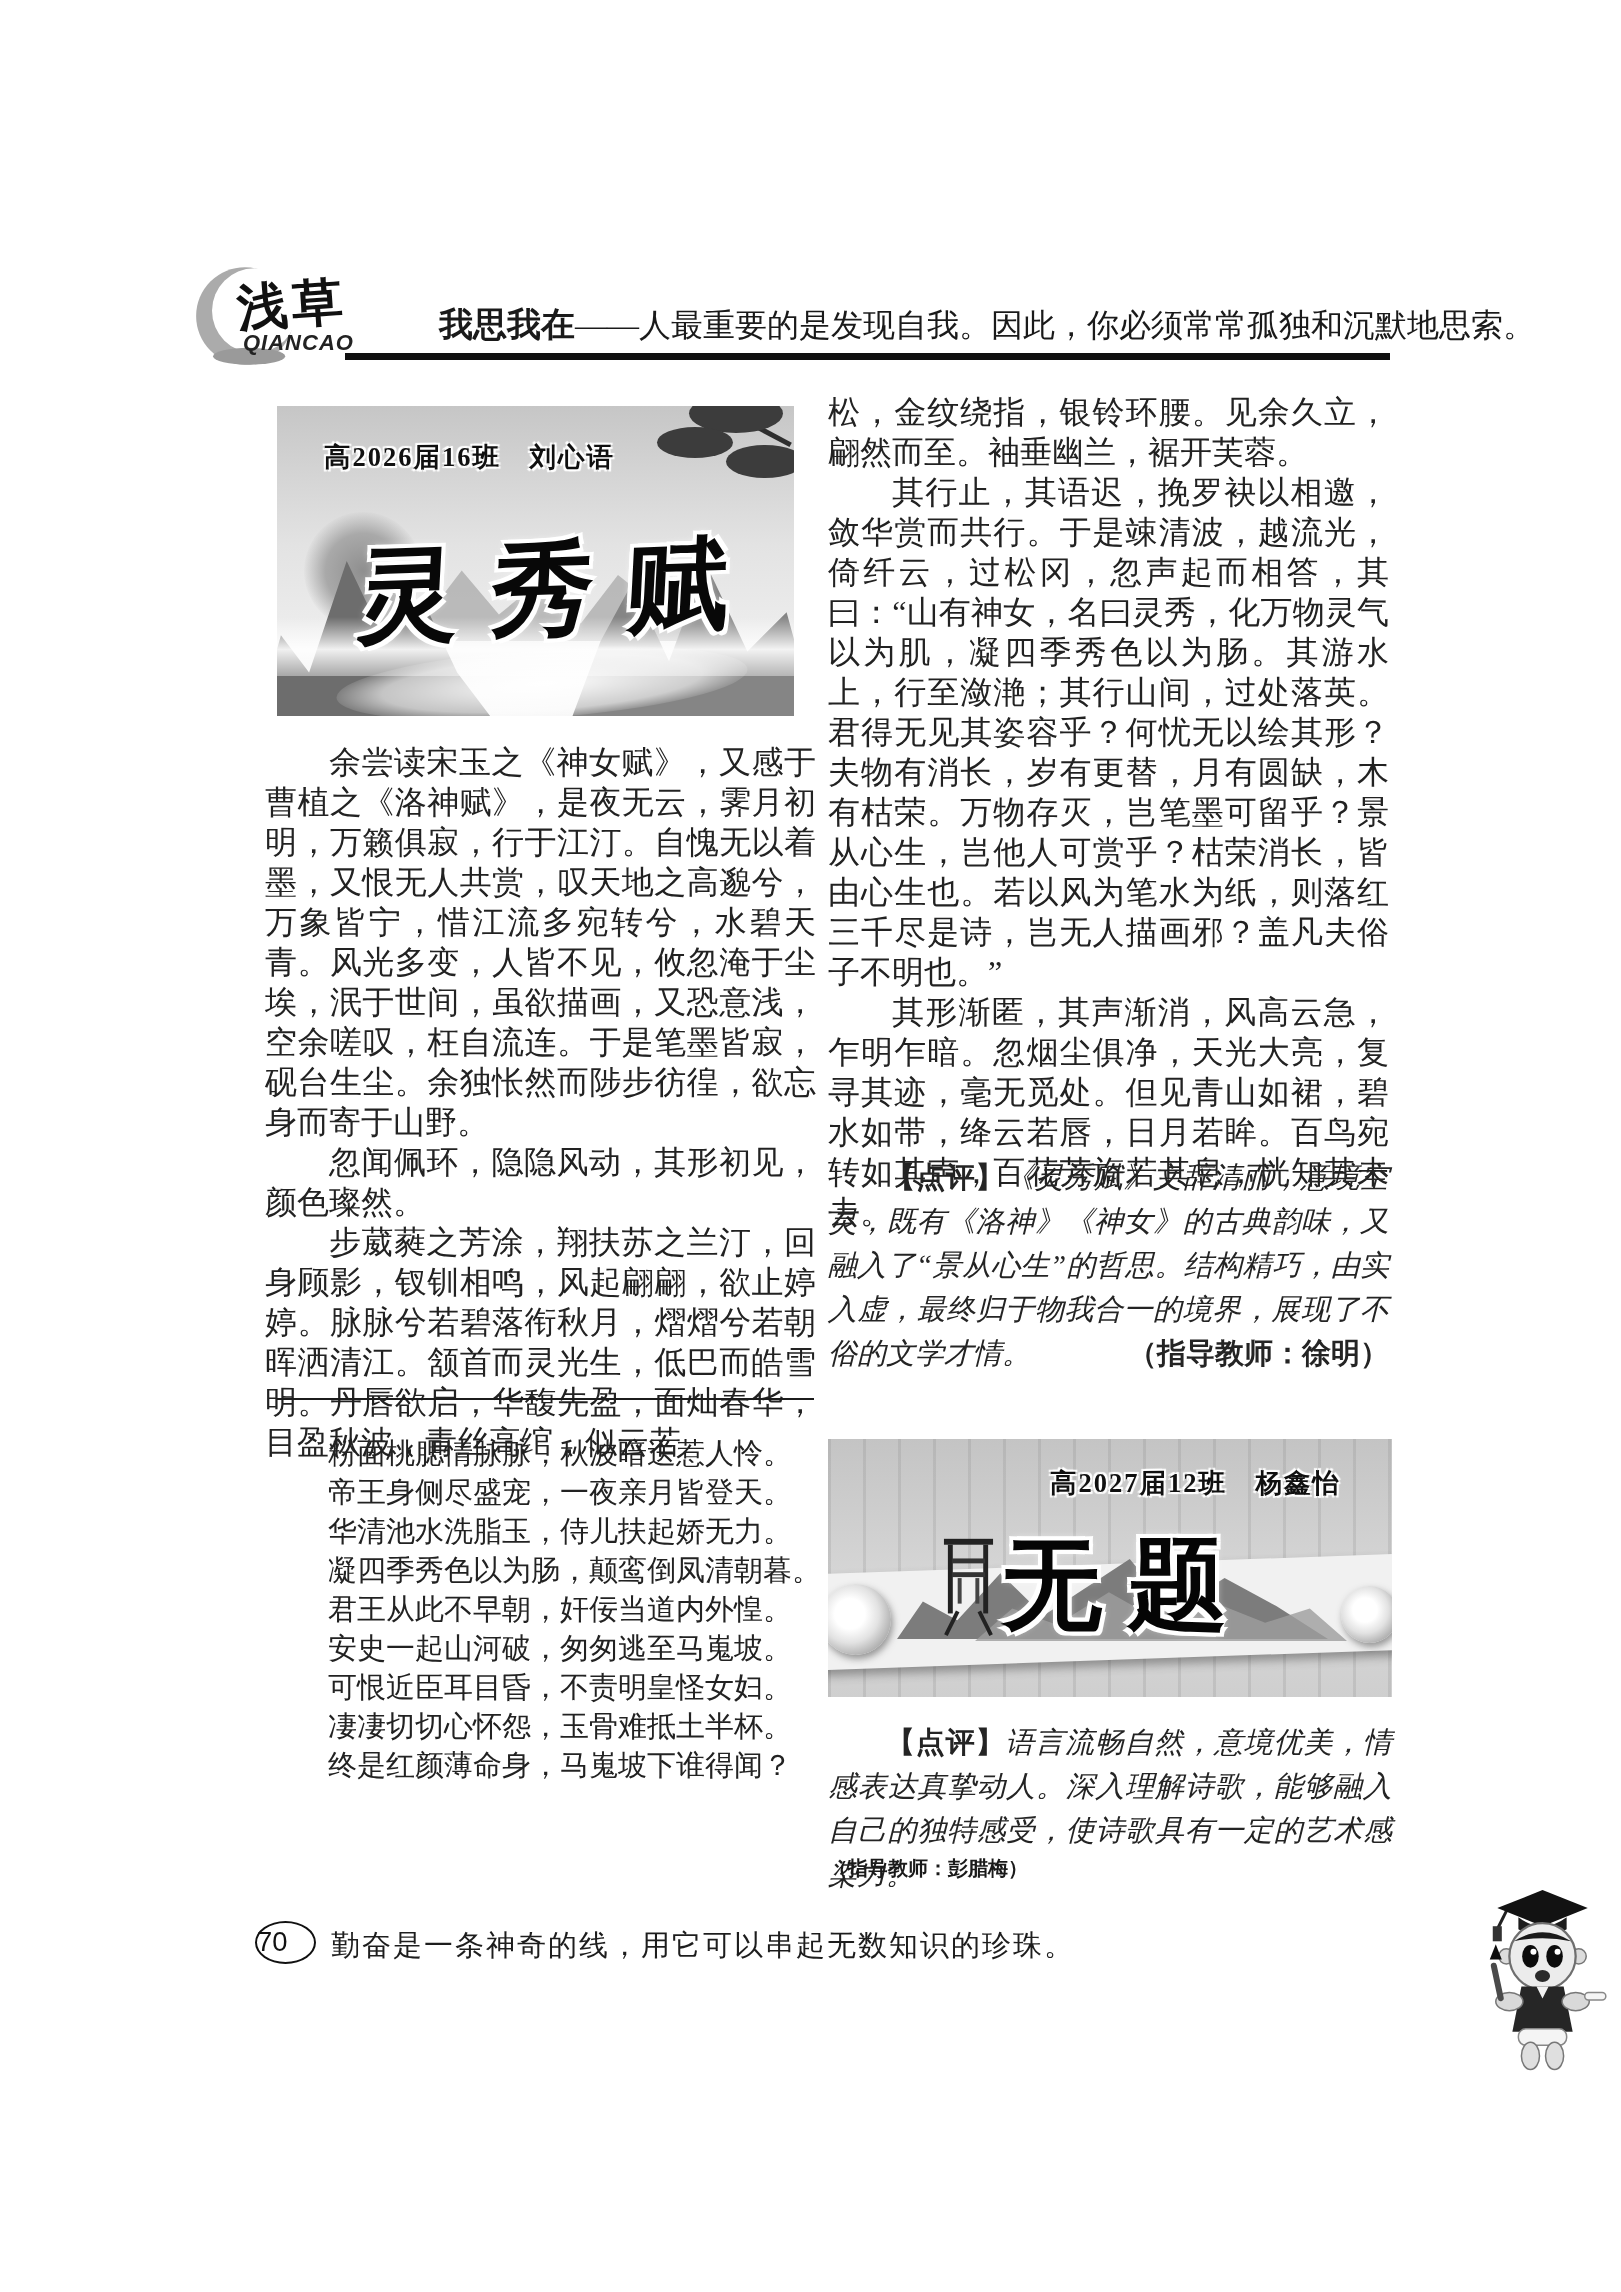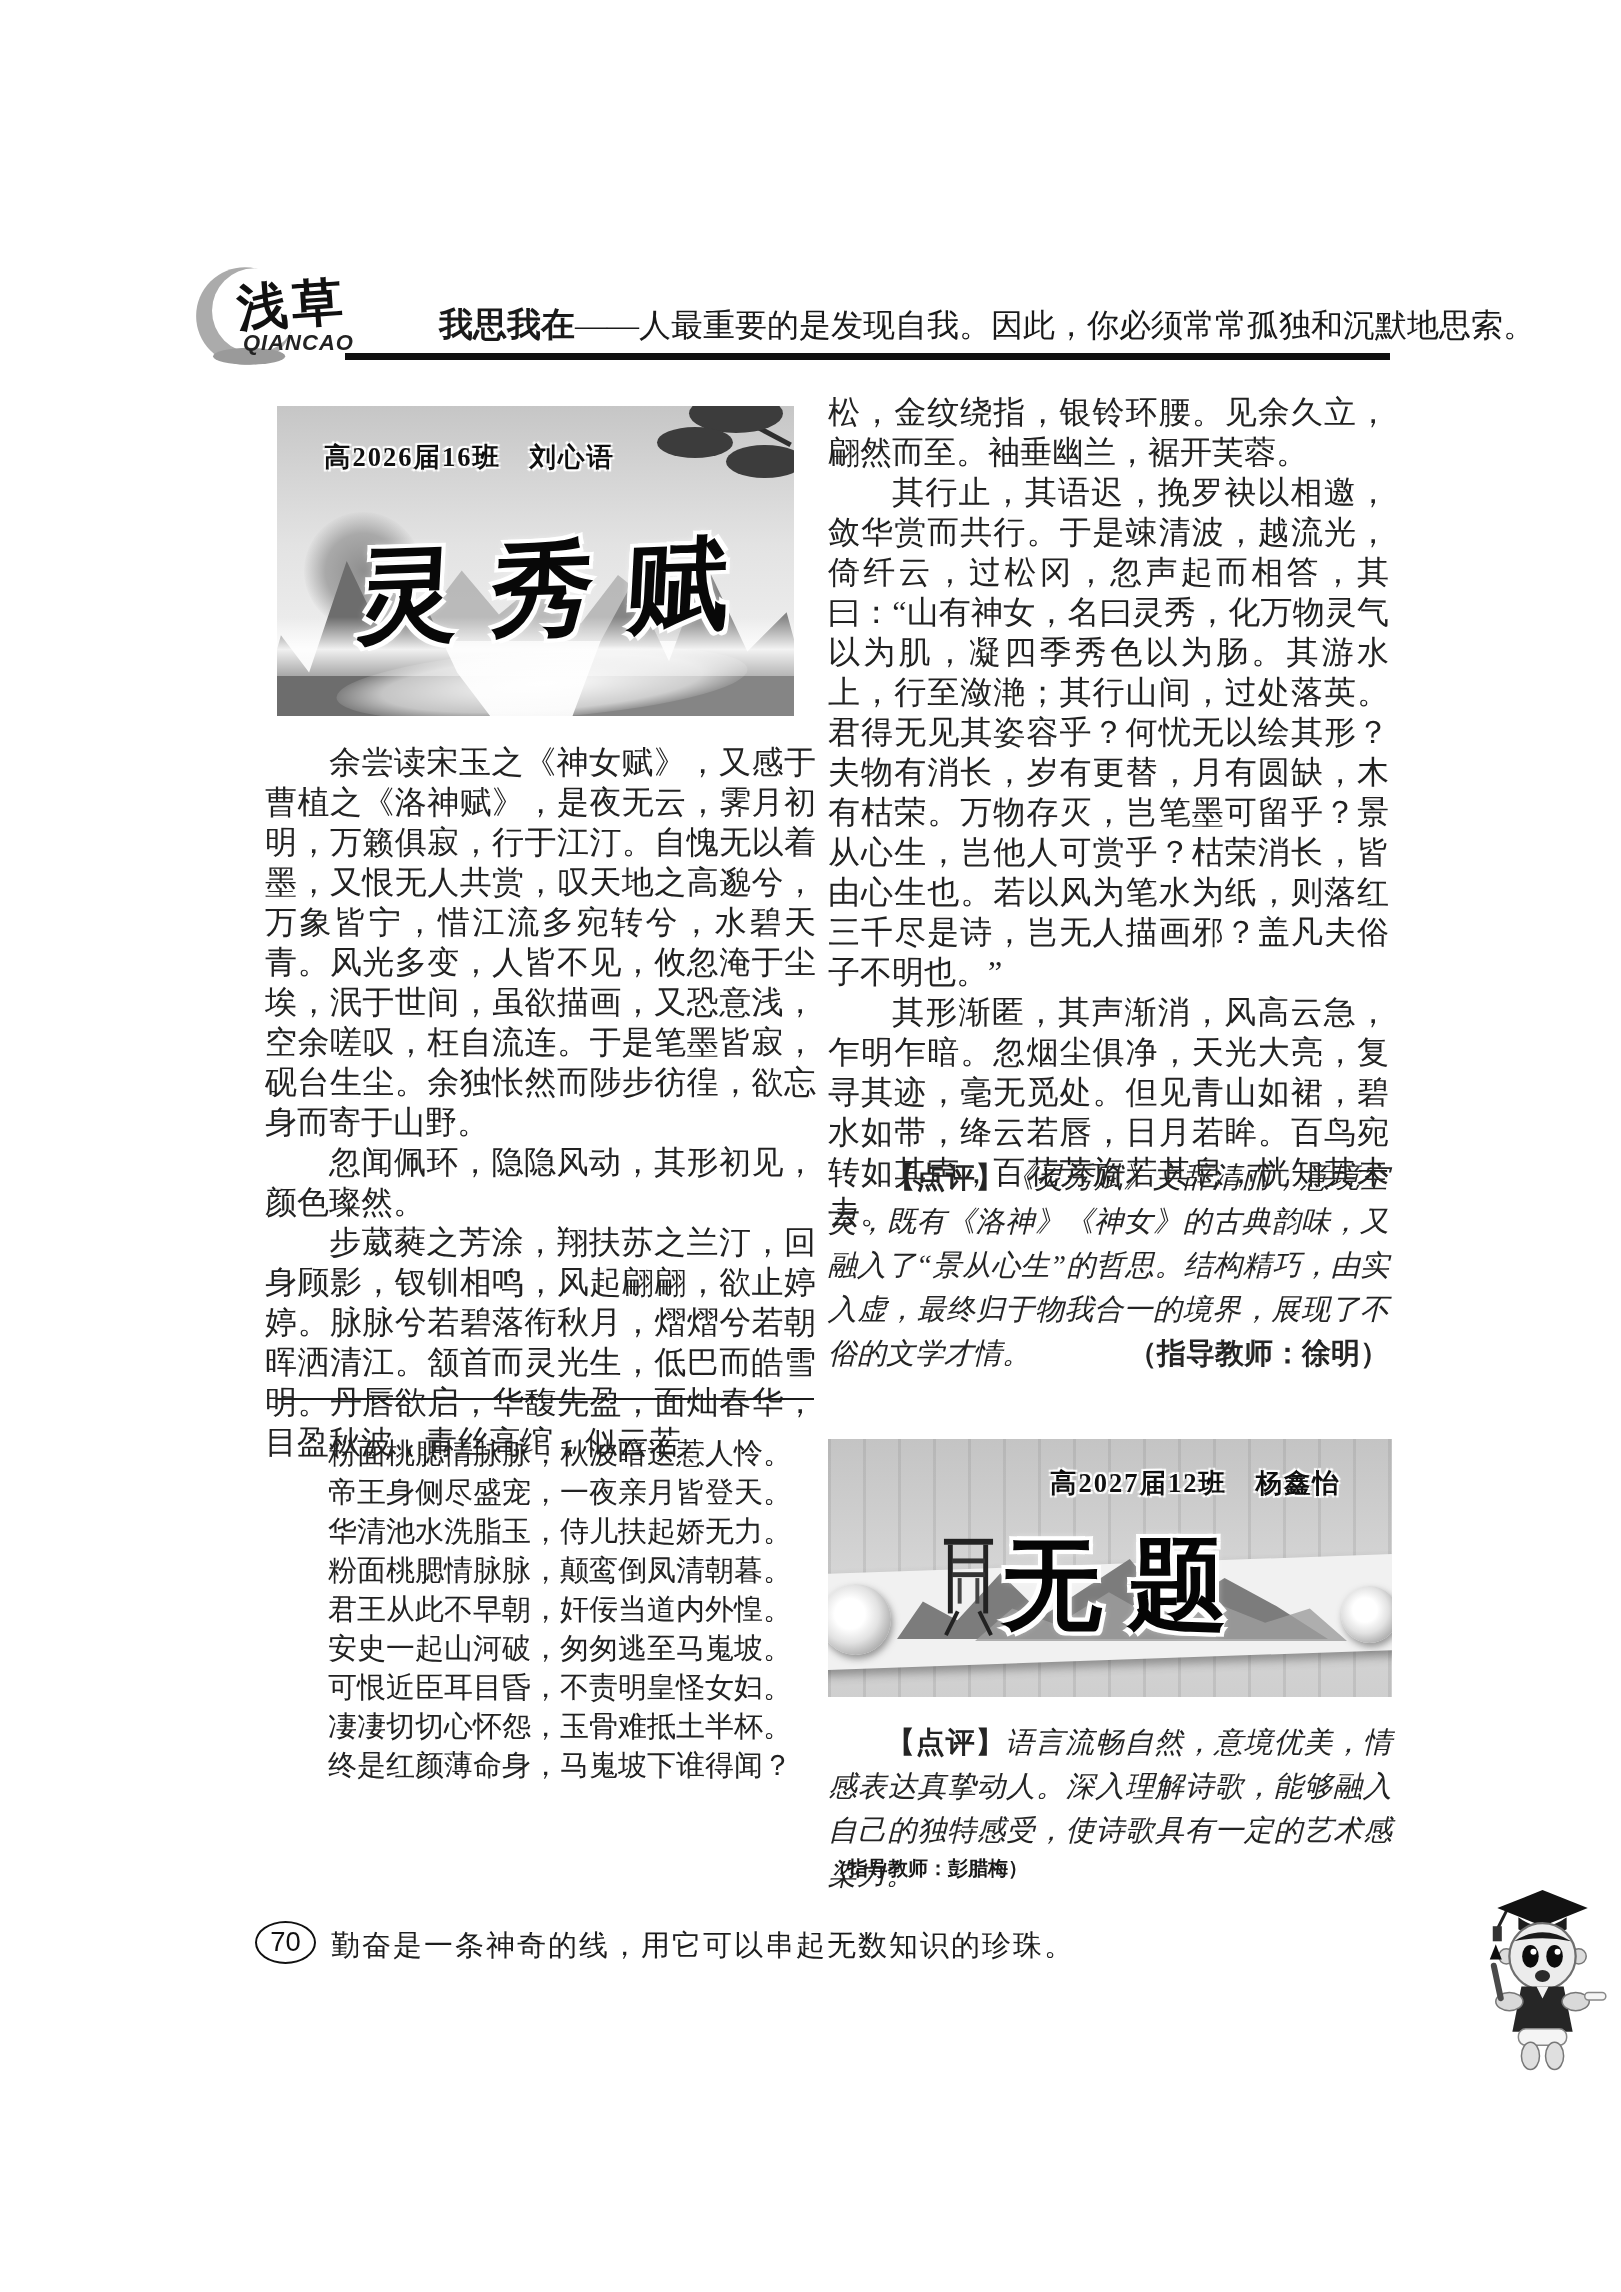"粉面桃腮情脉脉，颠鸾倒凤清朝暮。" div { text: 粉面桃腮情脉脉 -> 凝四季秀色以为肠 }
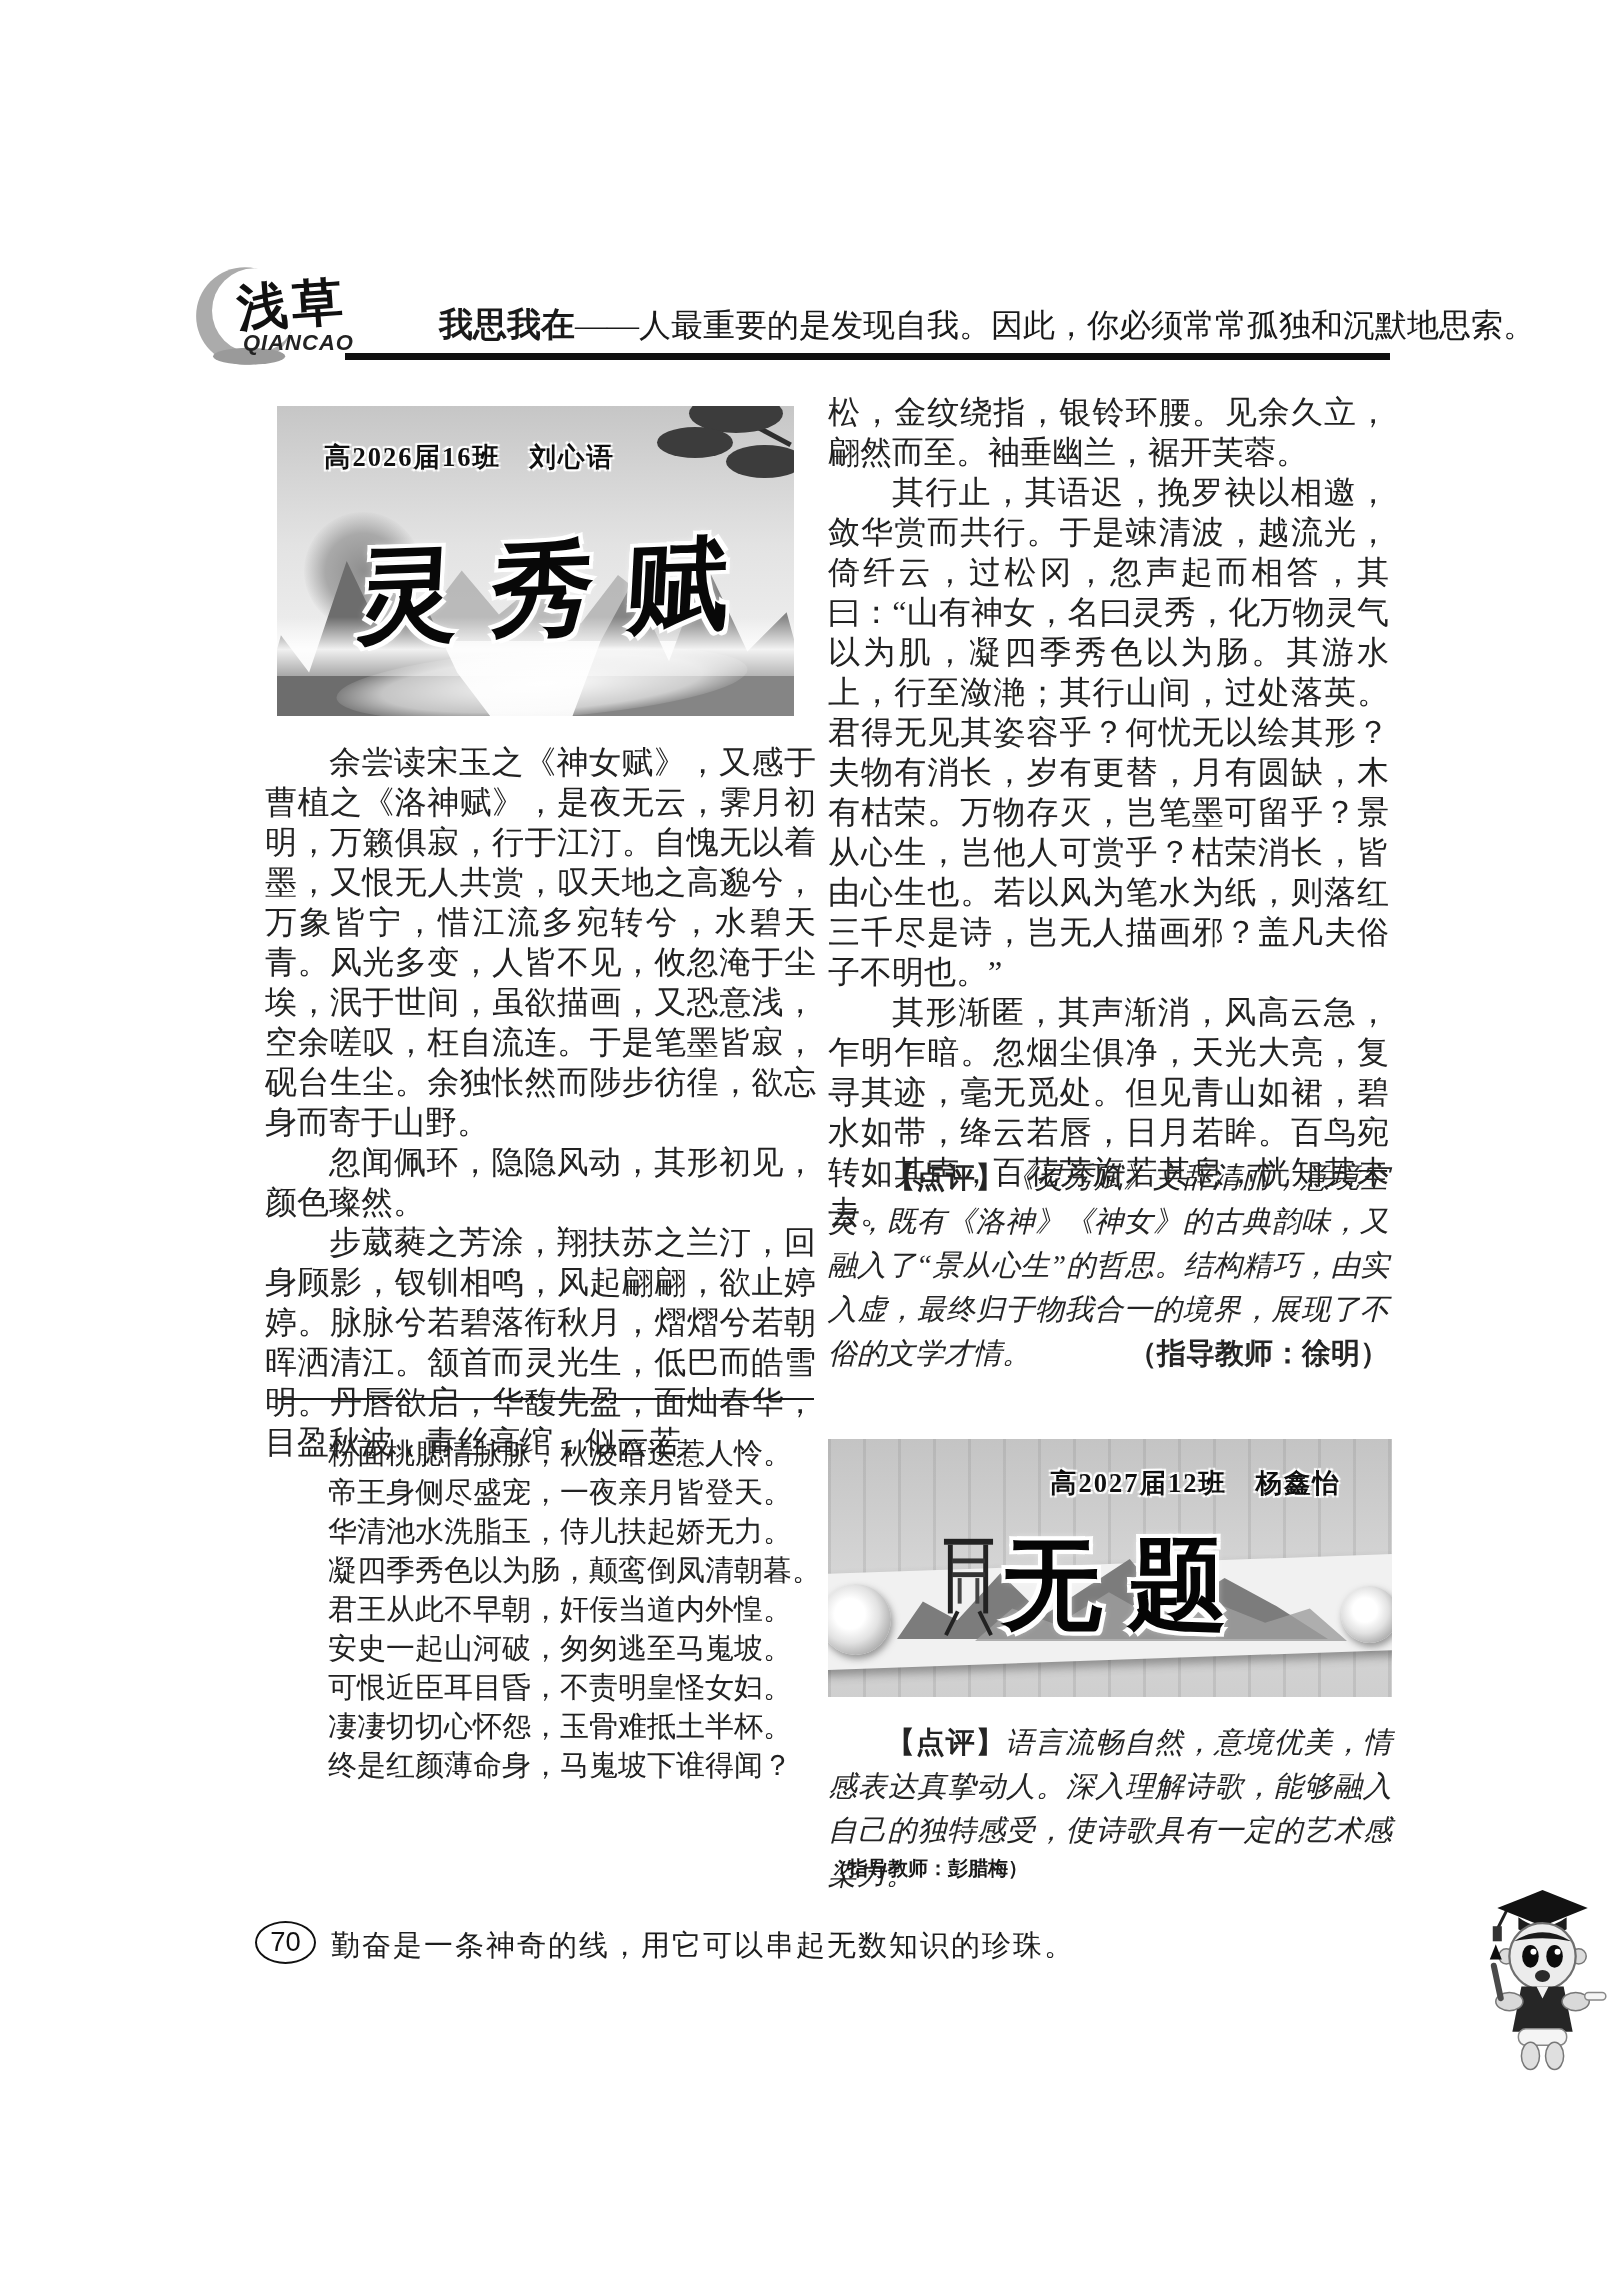"70" .page-num { text-align: center -> left }
